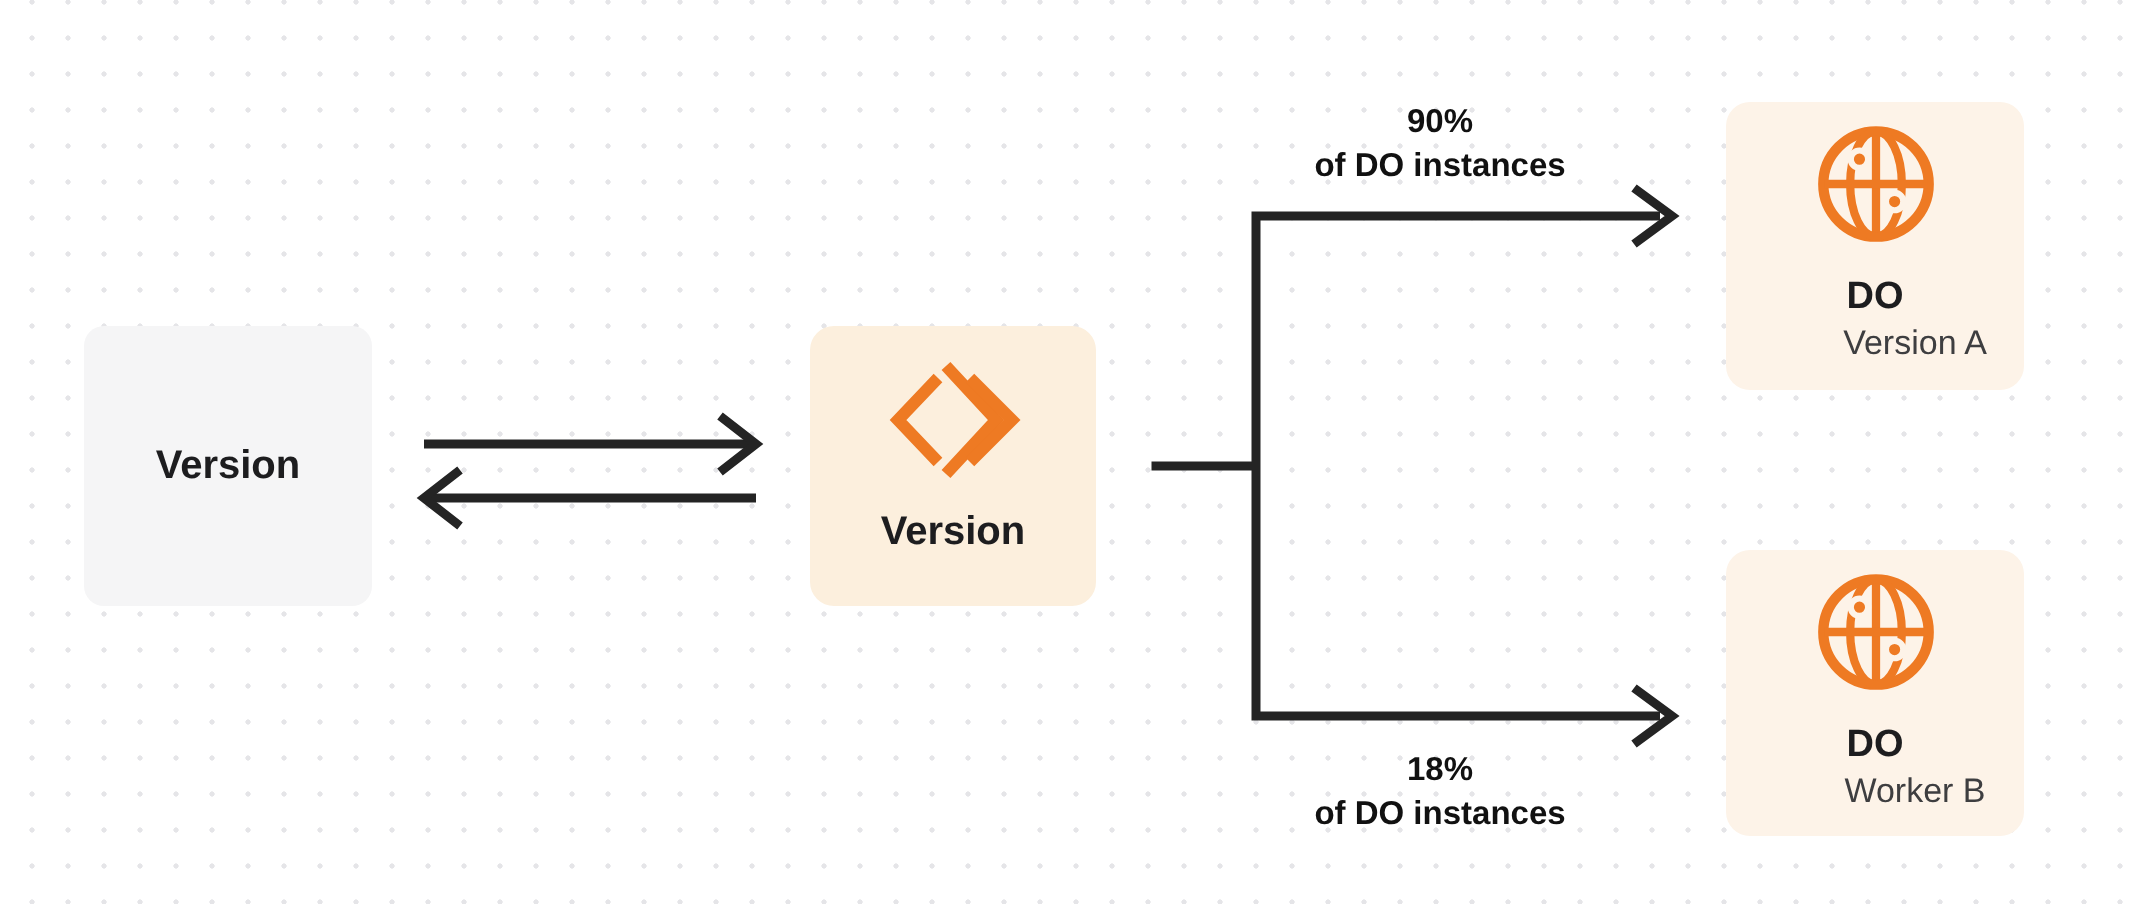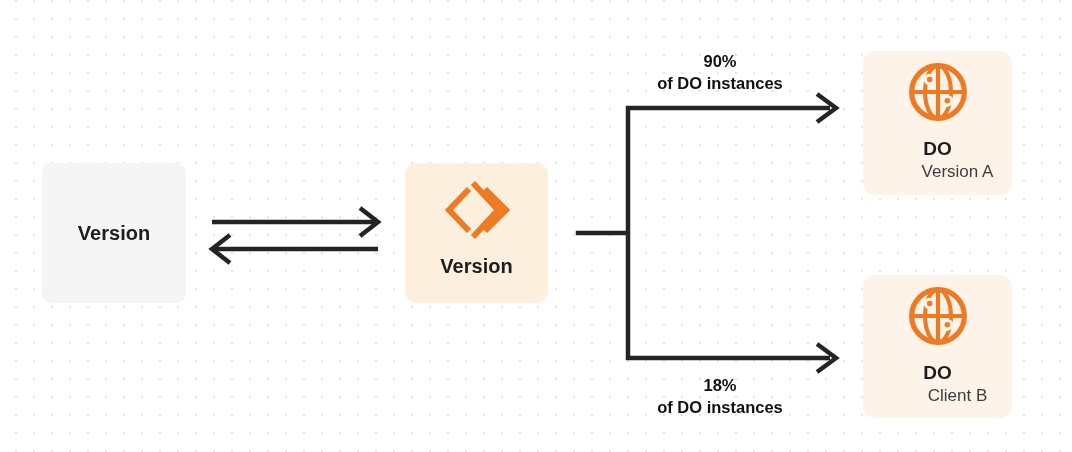"Client B" span.node-sublabel { text: Client -> Worker }
